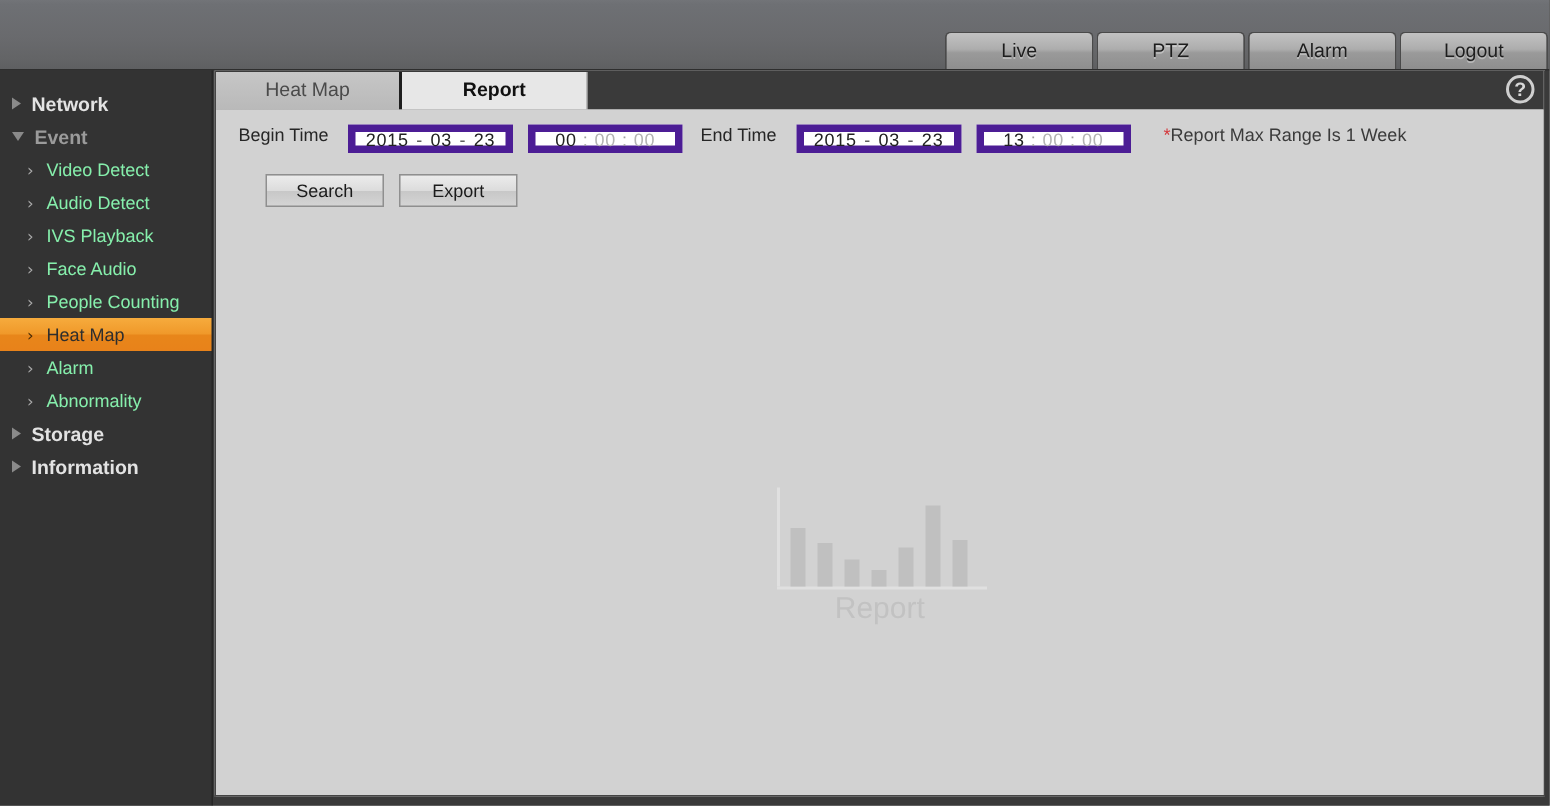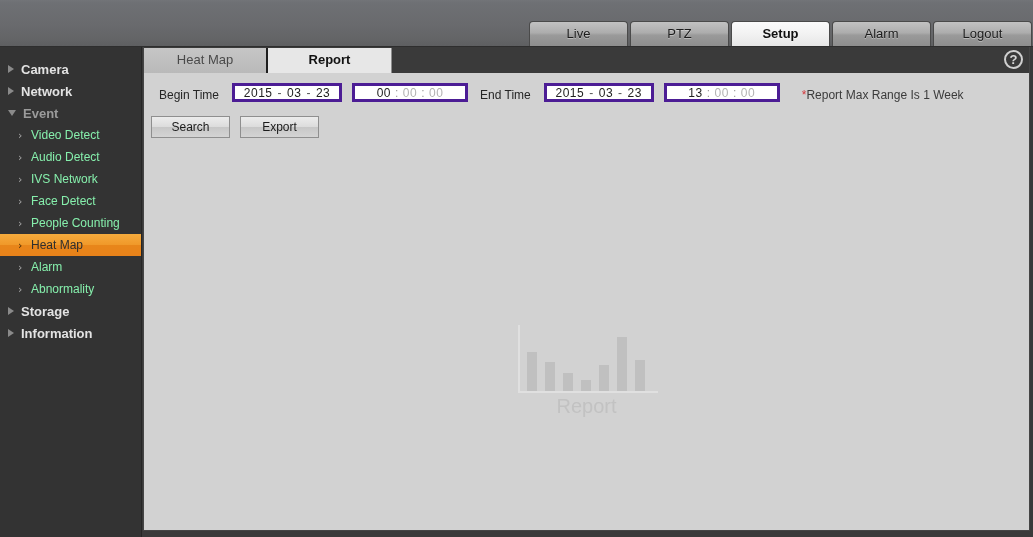"Setup" div.topnav-tab { html: <div>Setup</div> -> none }
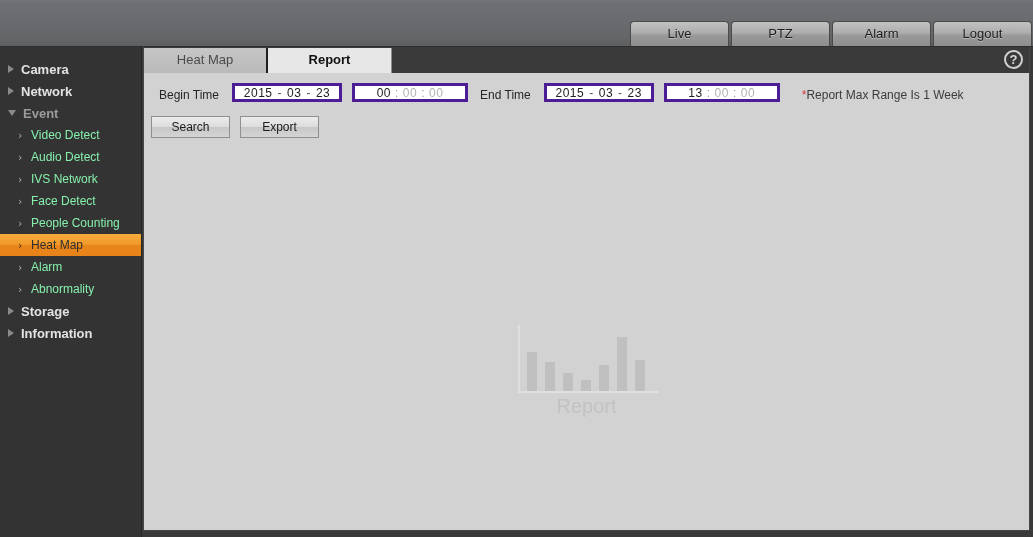"Camera" div.nav-group { html: <div> <span></span> <span>Camera</span> </div> -> none }
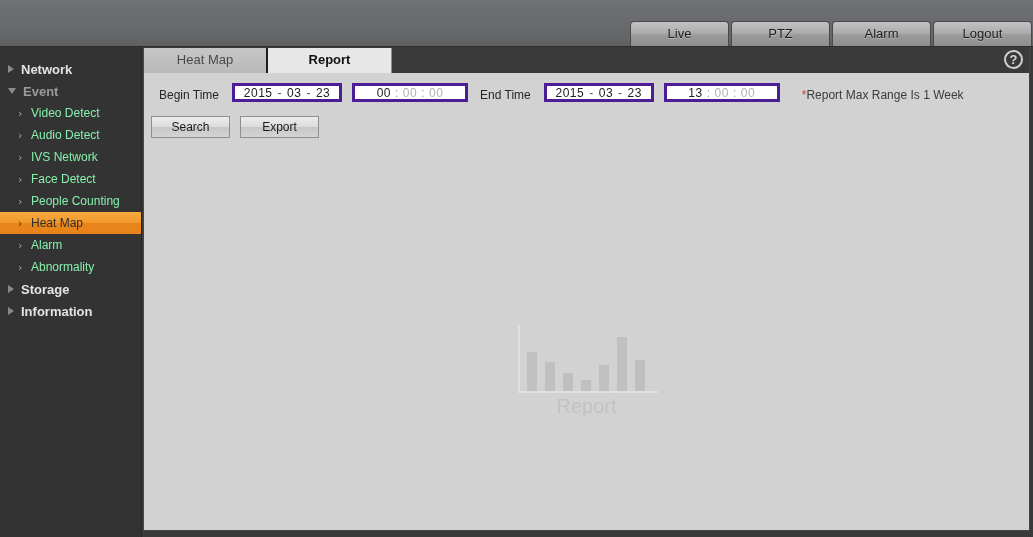"Begin Time" .filter-row { align-items: flex-end -> flex-start }
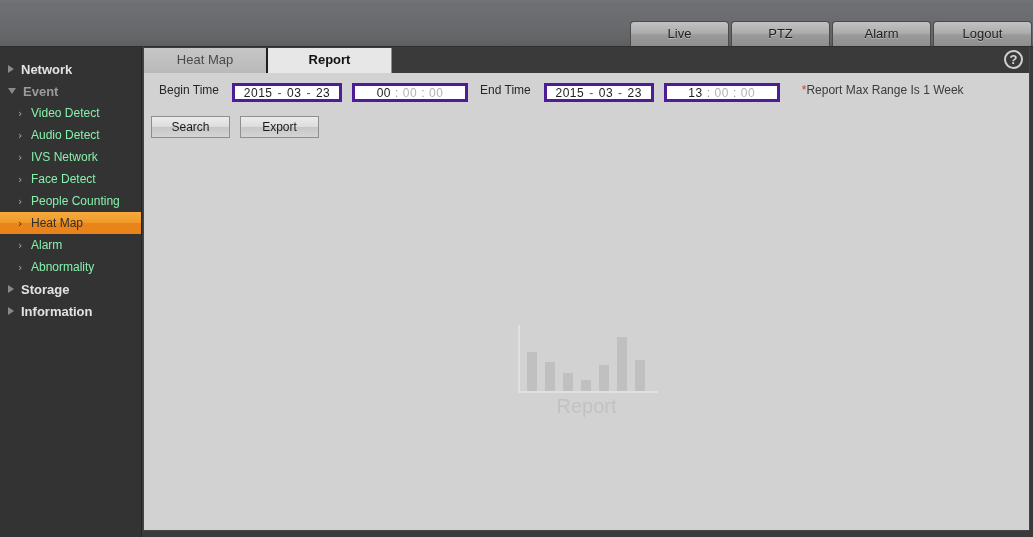"2015" .inp { border: 3px solid #4c1d95 -> 5px solid #4c1d95 }
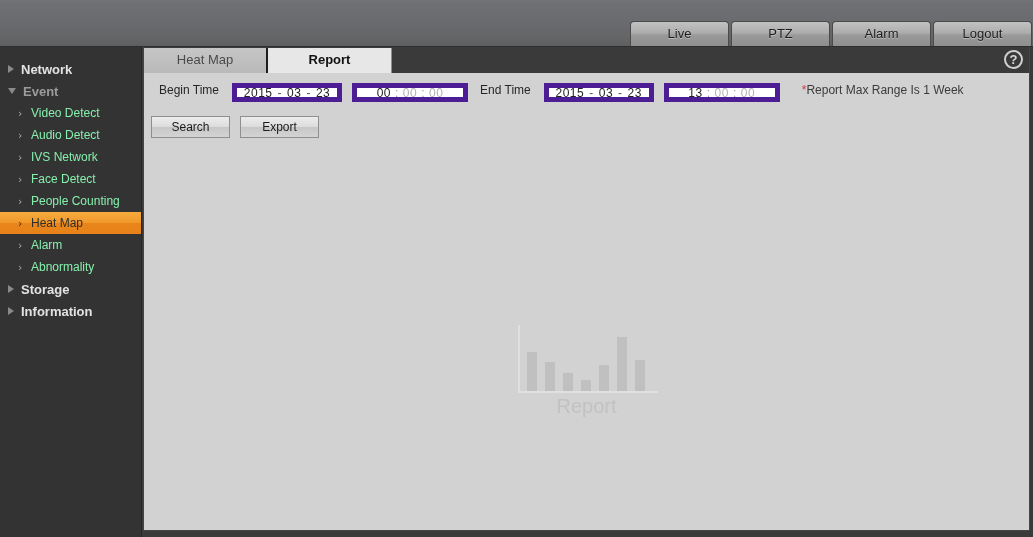"00" .inp.time { width: 116px -> 103px }
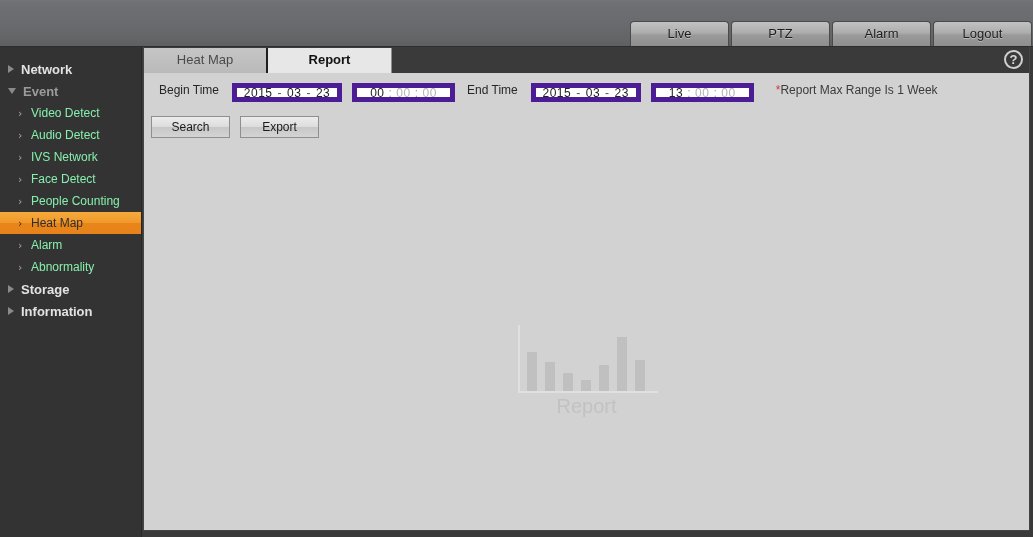"Search" .btn-row { padding: 14px 0 0 7px -> 14px 0 0 33px }
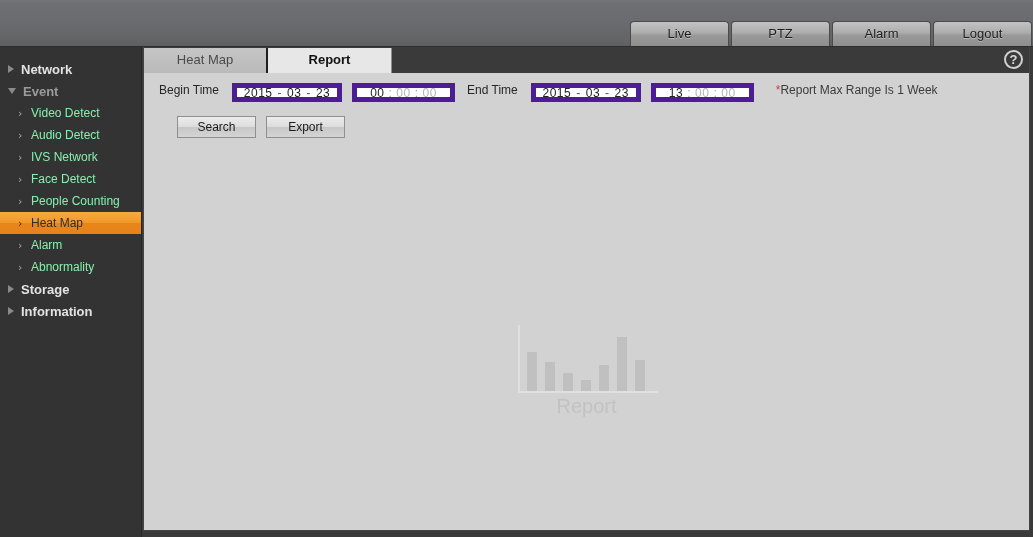"IVS Network" span.label { text: Network -> Playback }
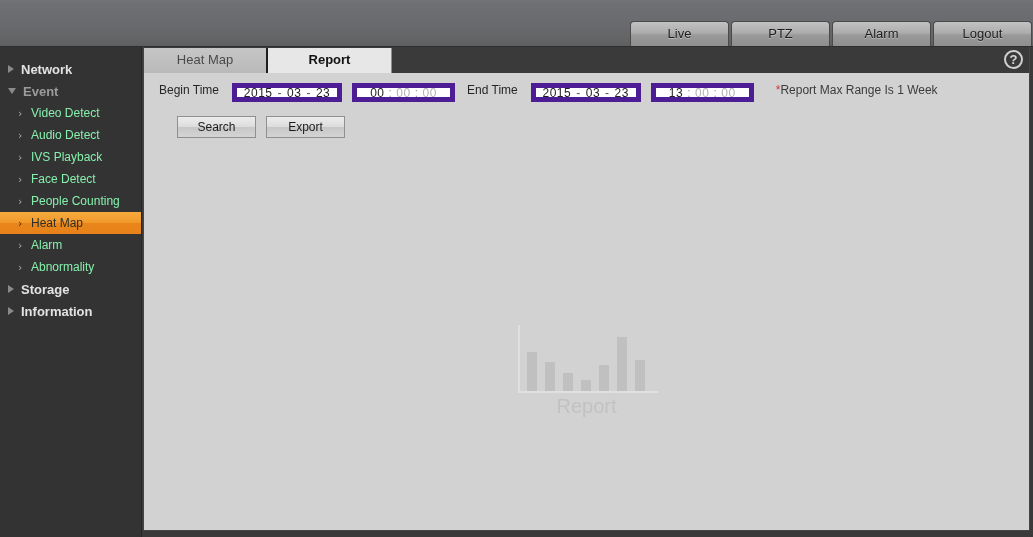"Face Detect" span.label { text: Detect -> Audio }
